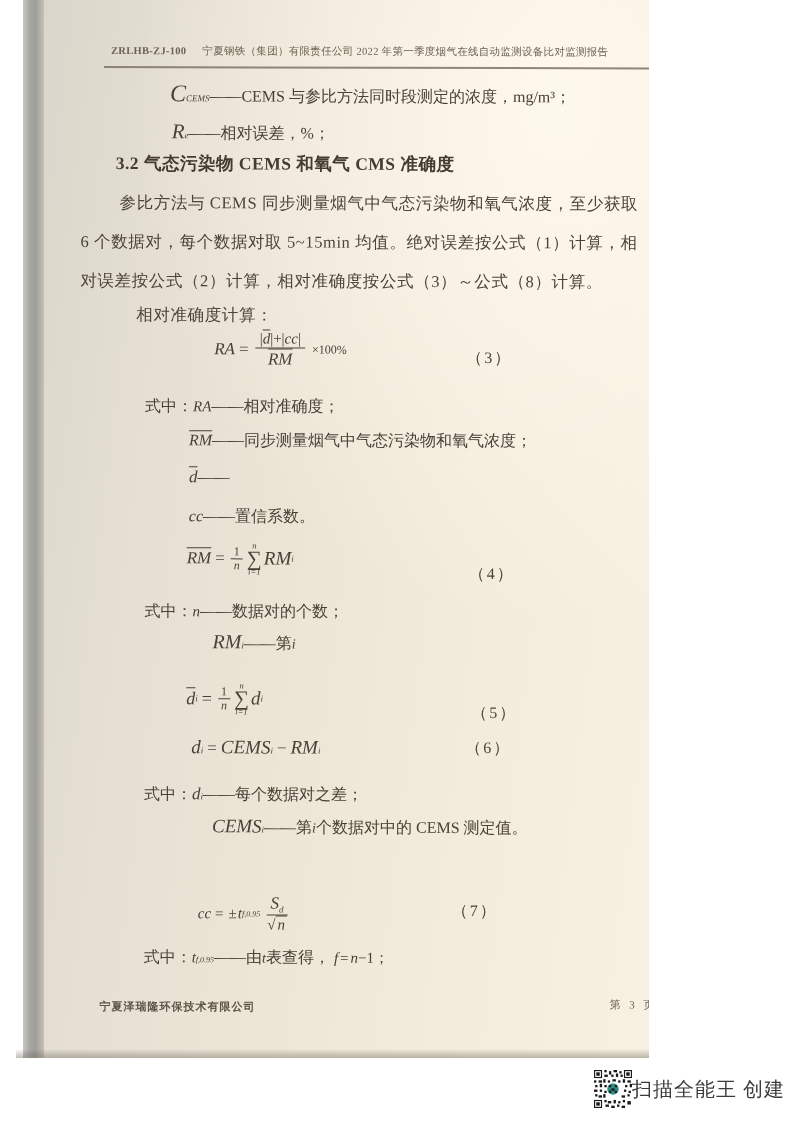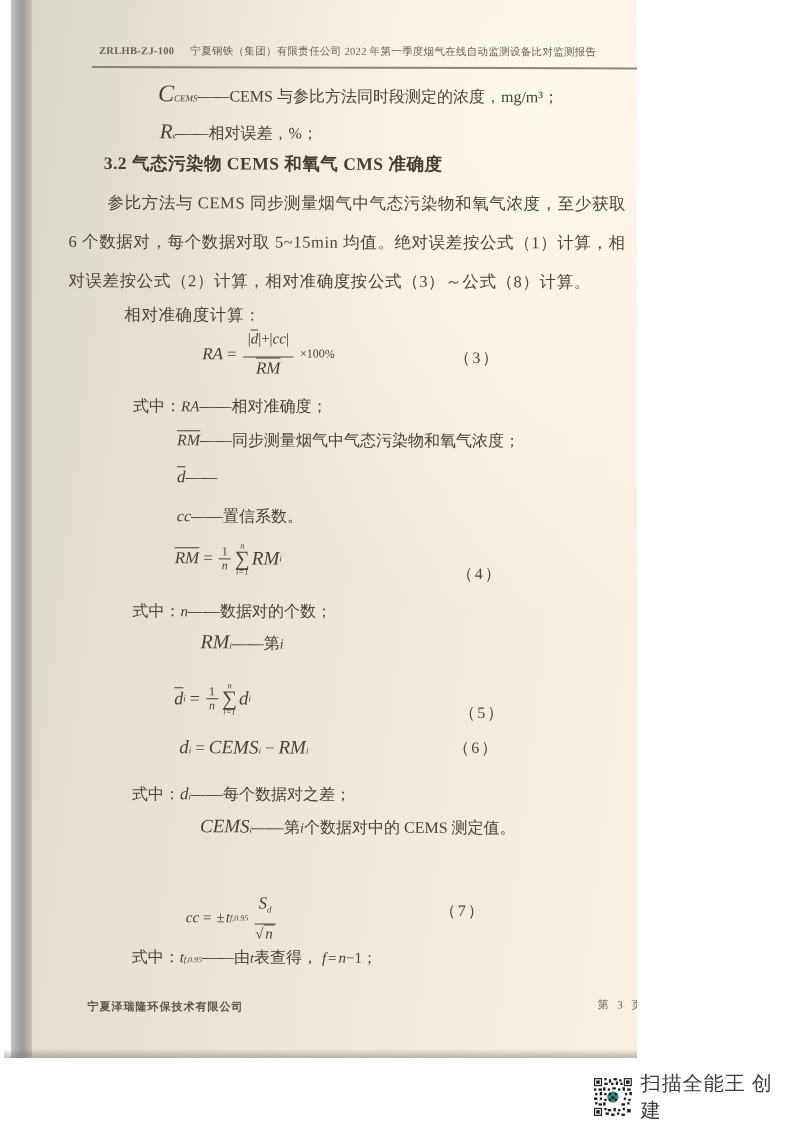"ZRLHB-ZJ-100 宁夏钢铁（集团）有限责任公司 2022" .scan { left: 4px -> 16px }
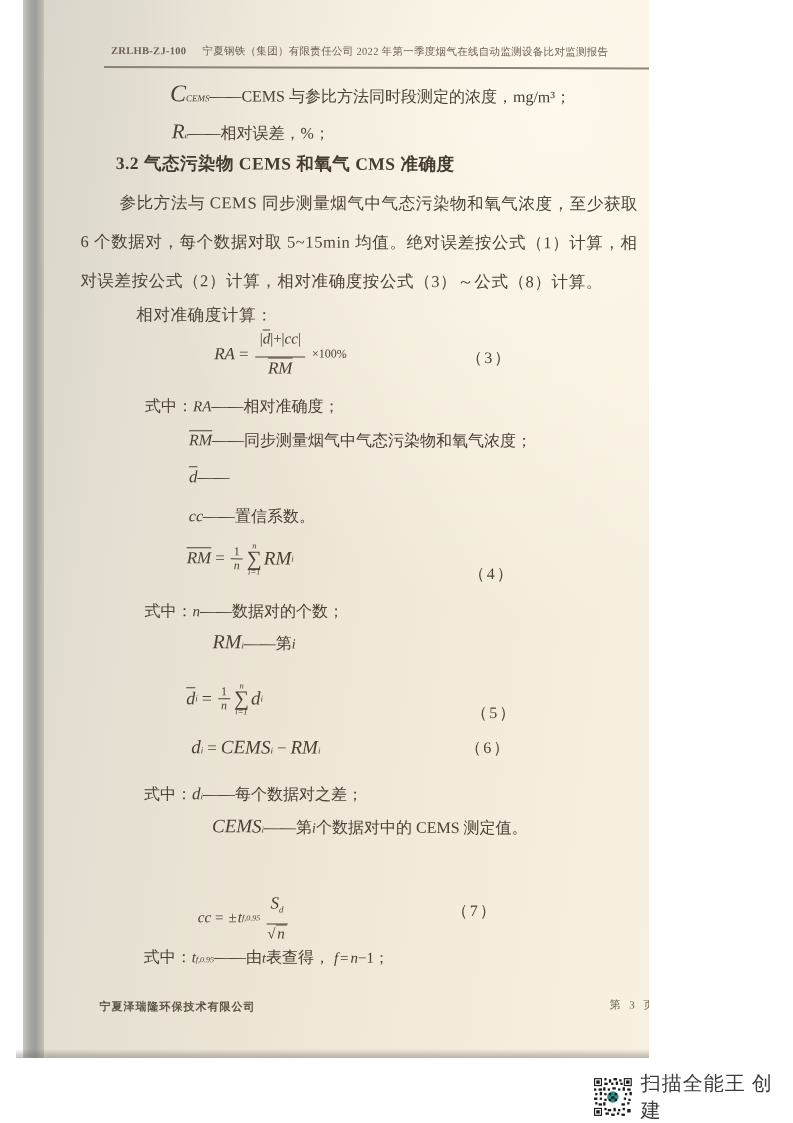"|d|+|cc|" .frac .num { padding: 0 4px 9px -> 0 4px 0 }
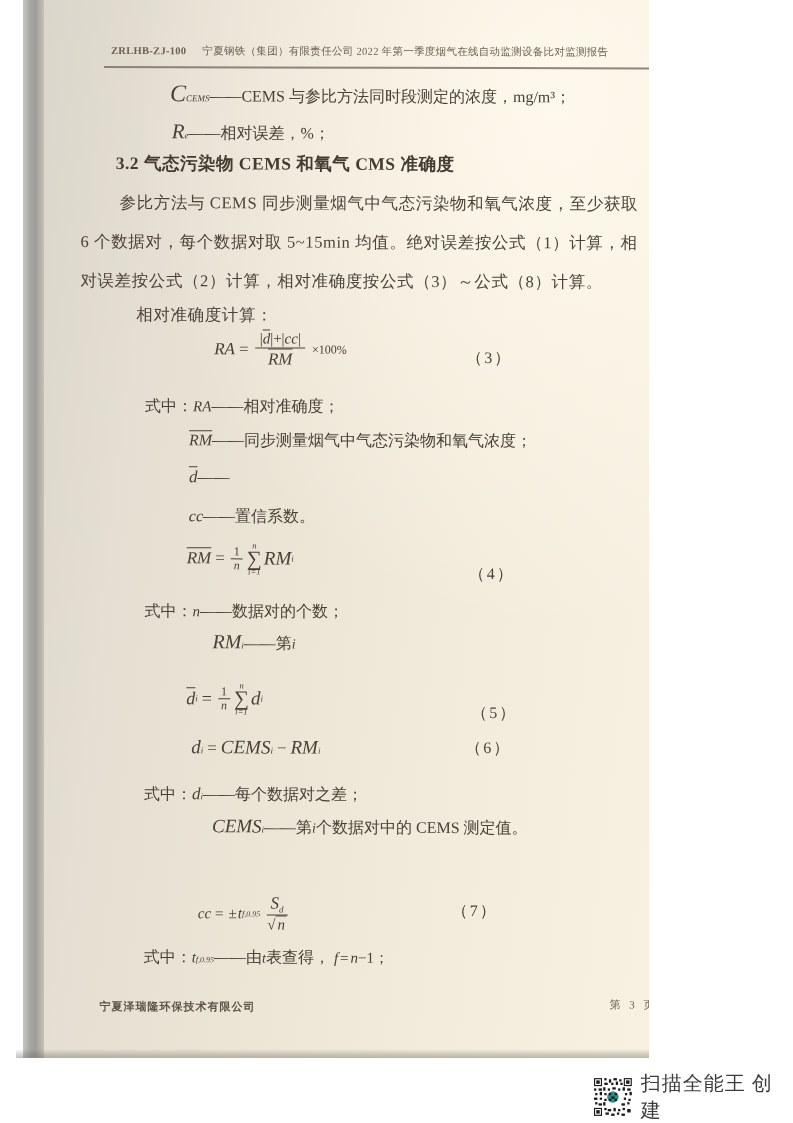"扫描全能王 创建" .watermark { gap: 9px -> none }
